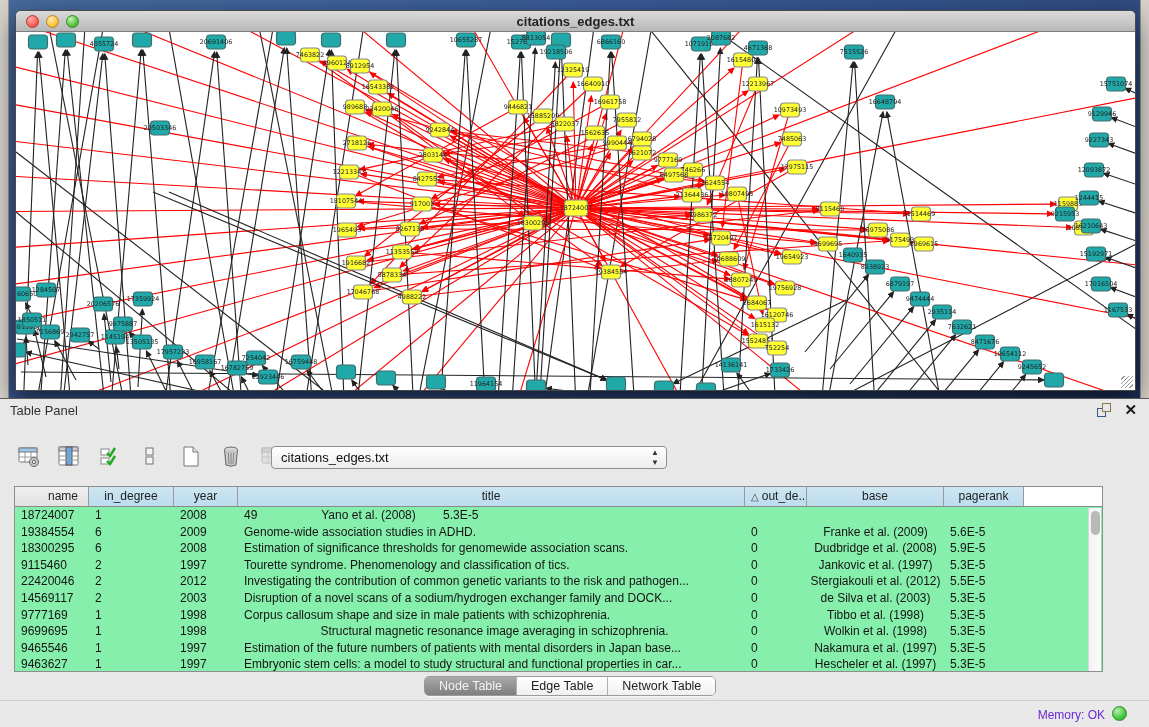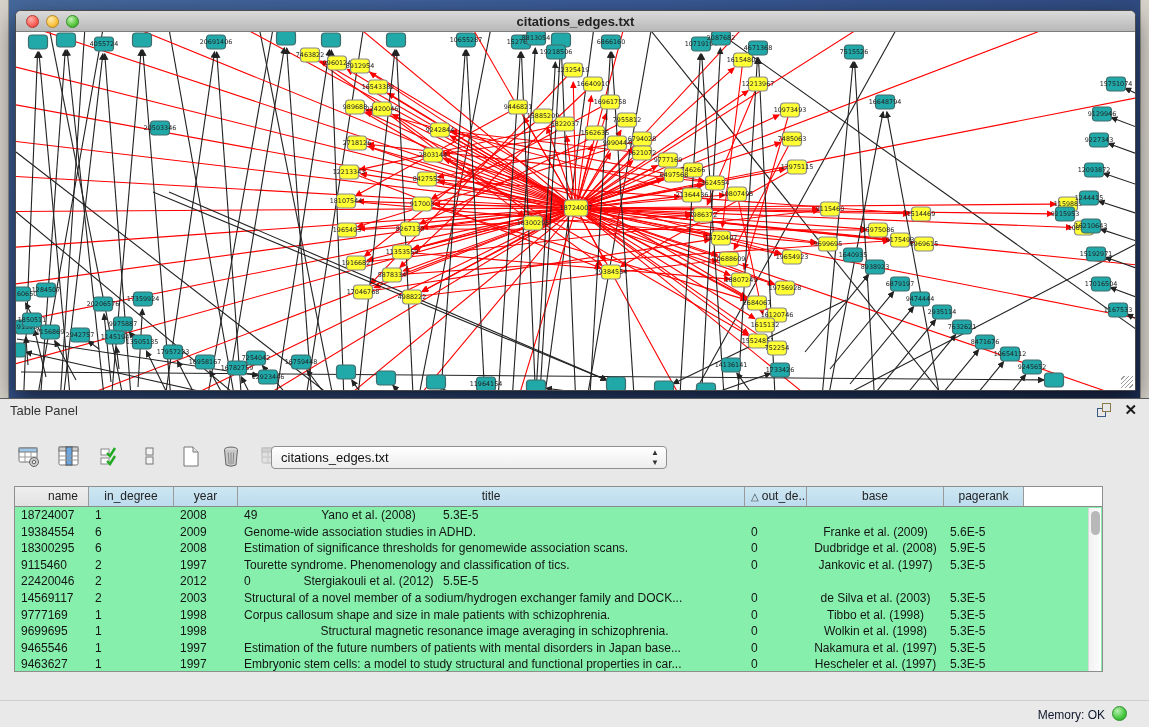"Investigating the contribution of common" div.td { html: none -> <div>Investigating the contribution of common genetic variants to the risk and pathogen...</div> }
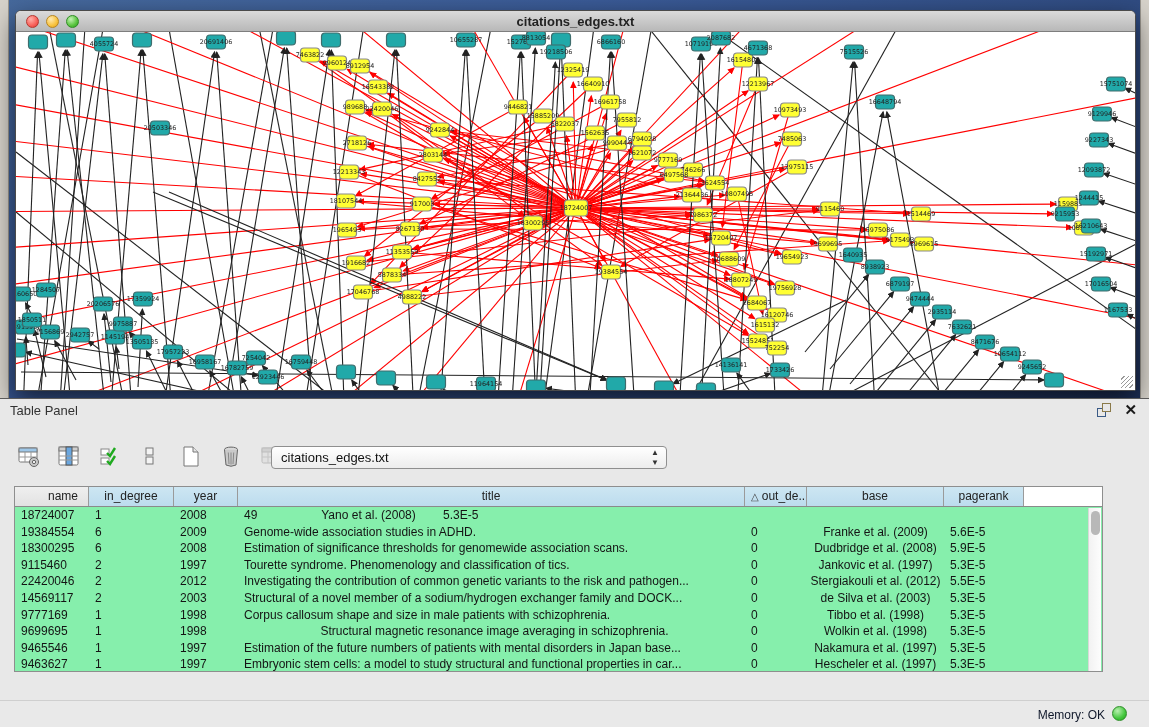"Structural of a novel member" div.td { text: Structural of a novel member -> Disruption of a novel scans }
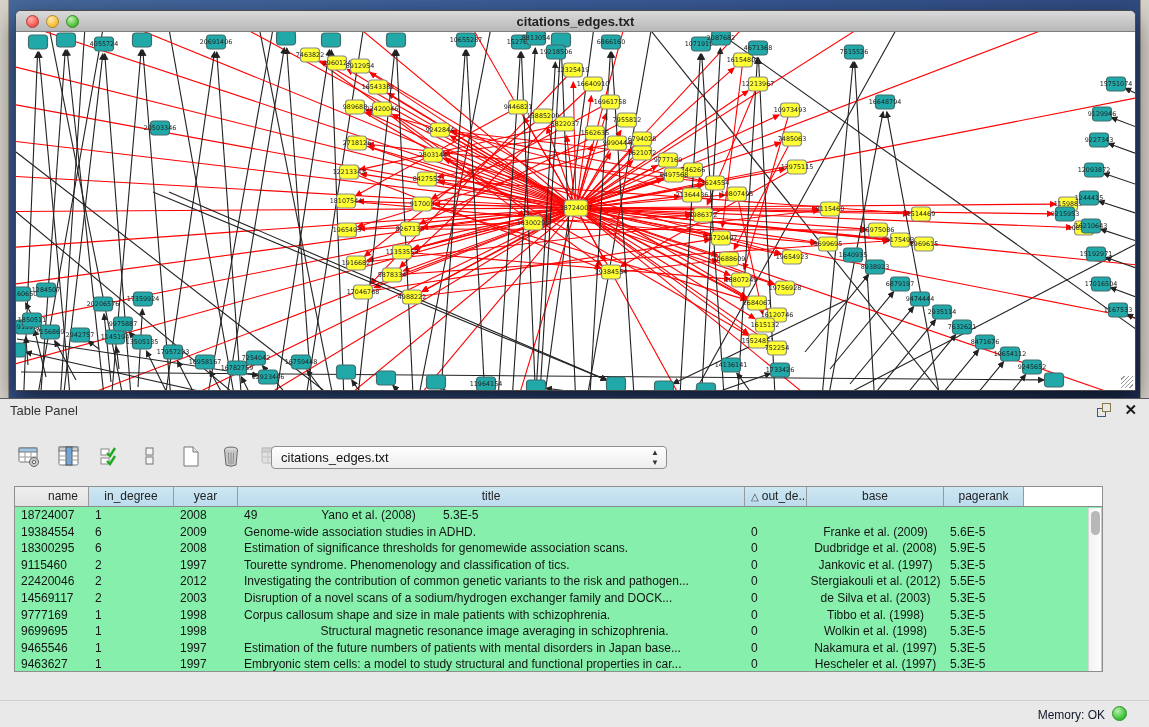"Node Table" div.seg-tabs { html: none -> <div> <div>Node Table</div> <div>Edge Table</div> <div>Network Table</div> </div> }
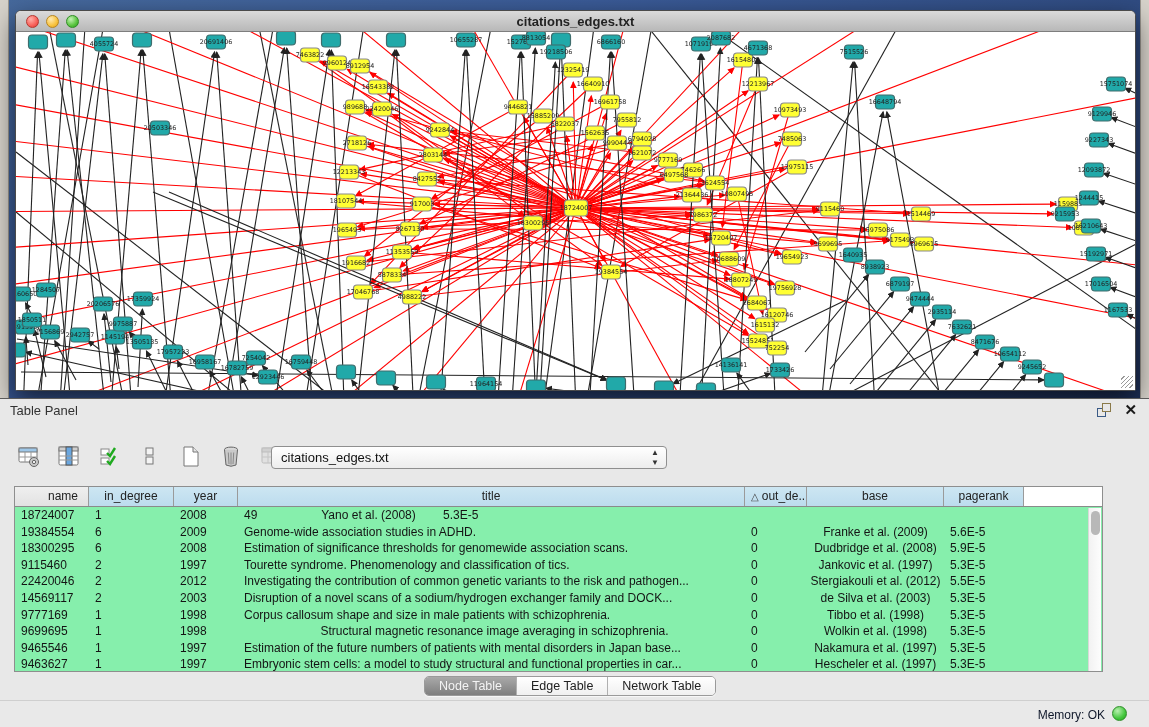"Memory: OK" .mem-label { color: #0f172a -> #6d28d9 }
